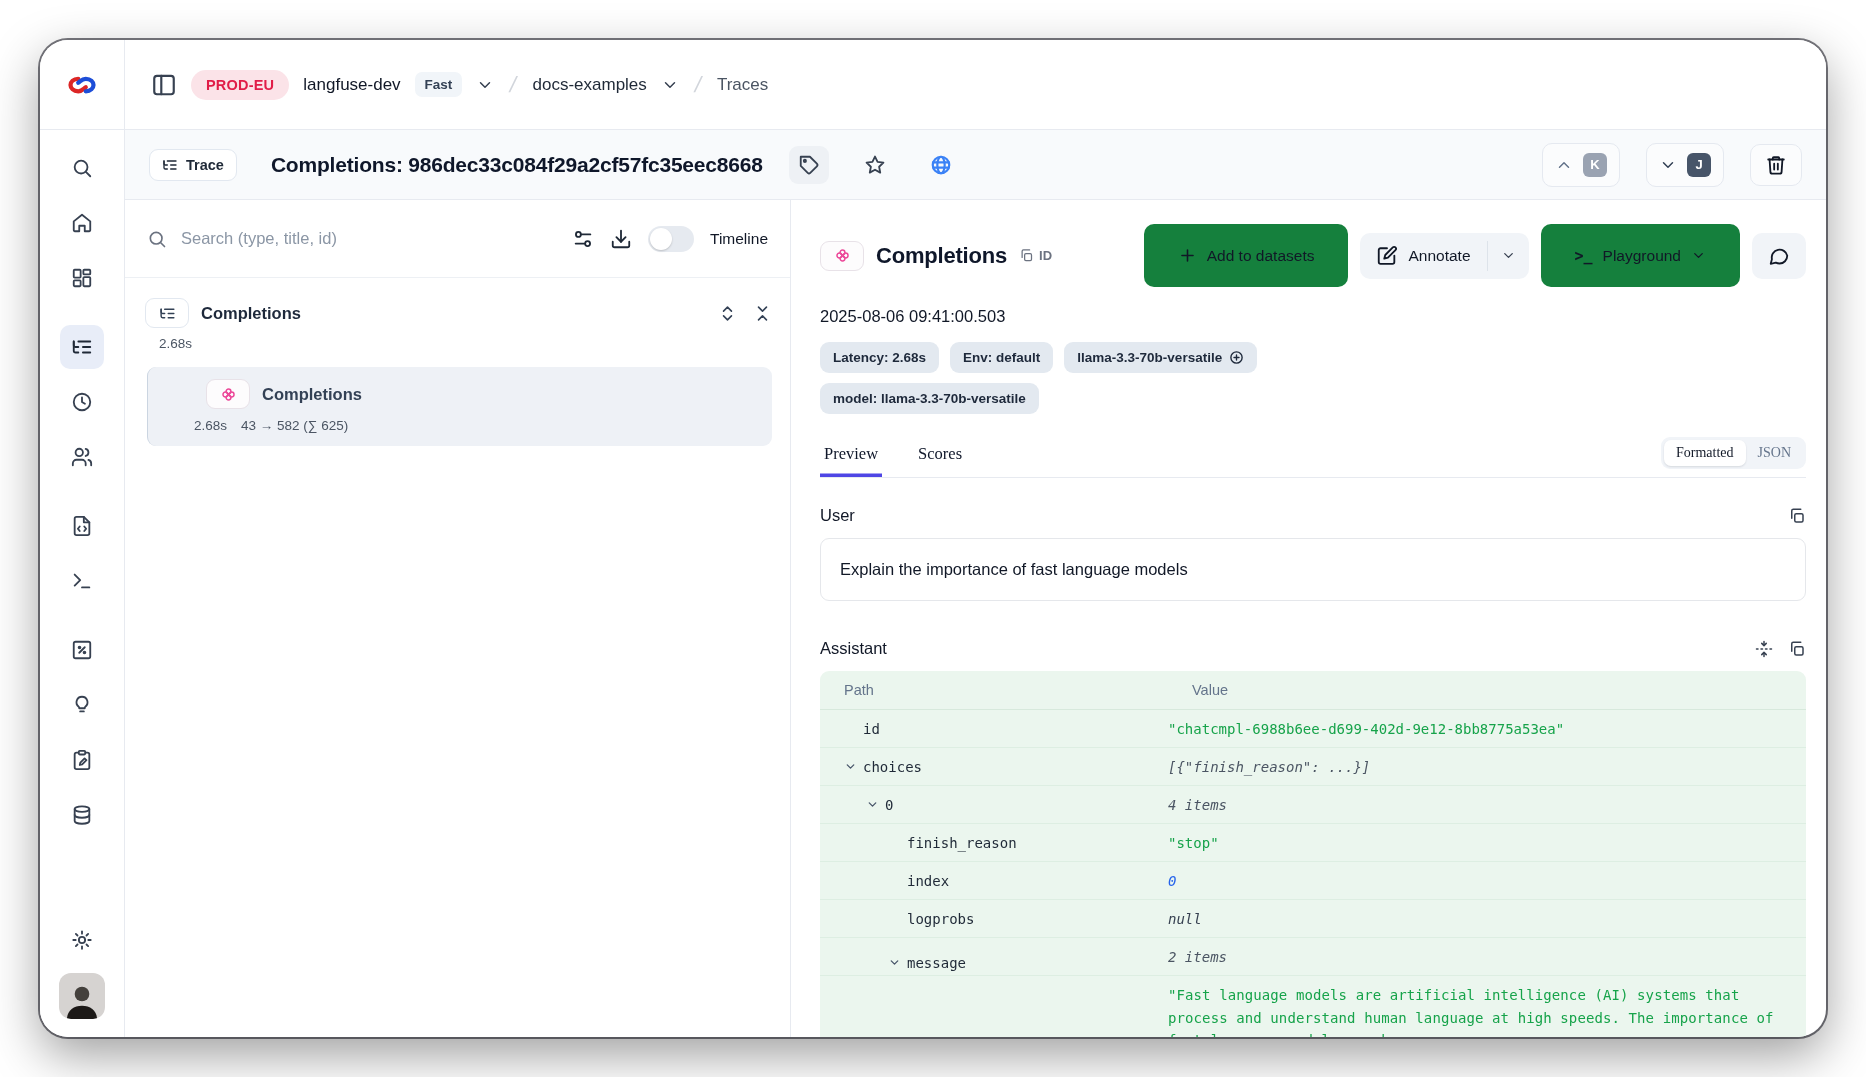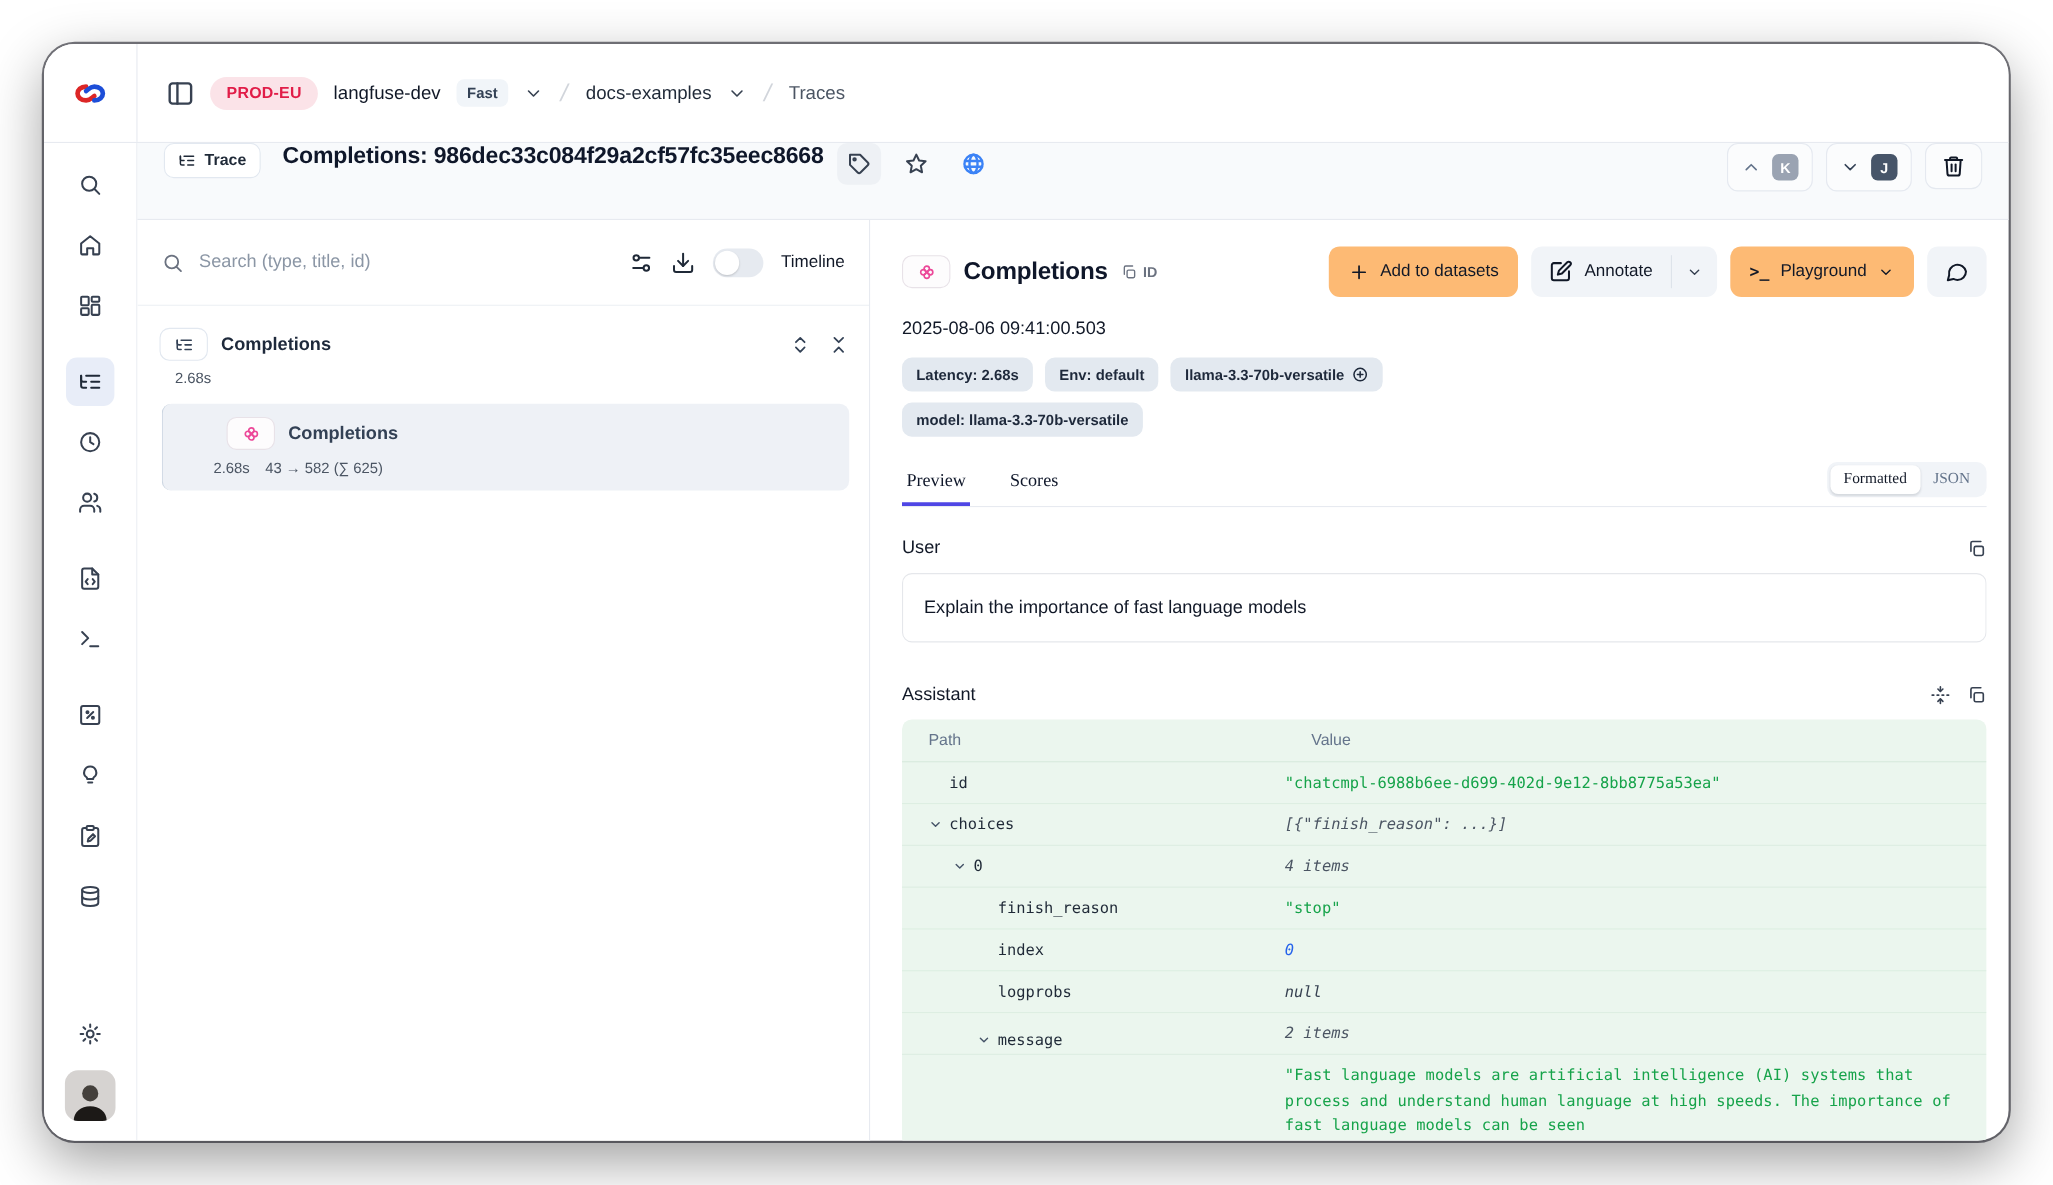"Trace" .tracebar { align-items: flex-start -> center; gap: 12px -> 26px }
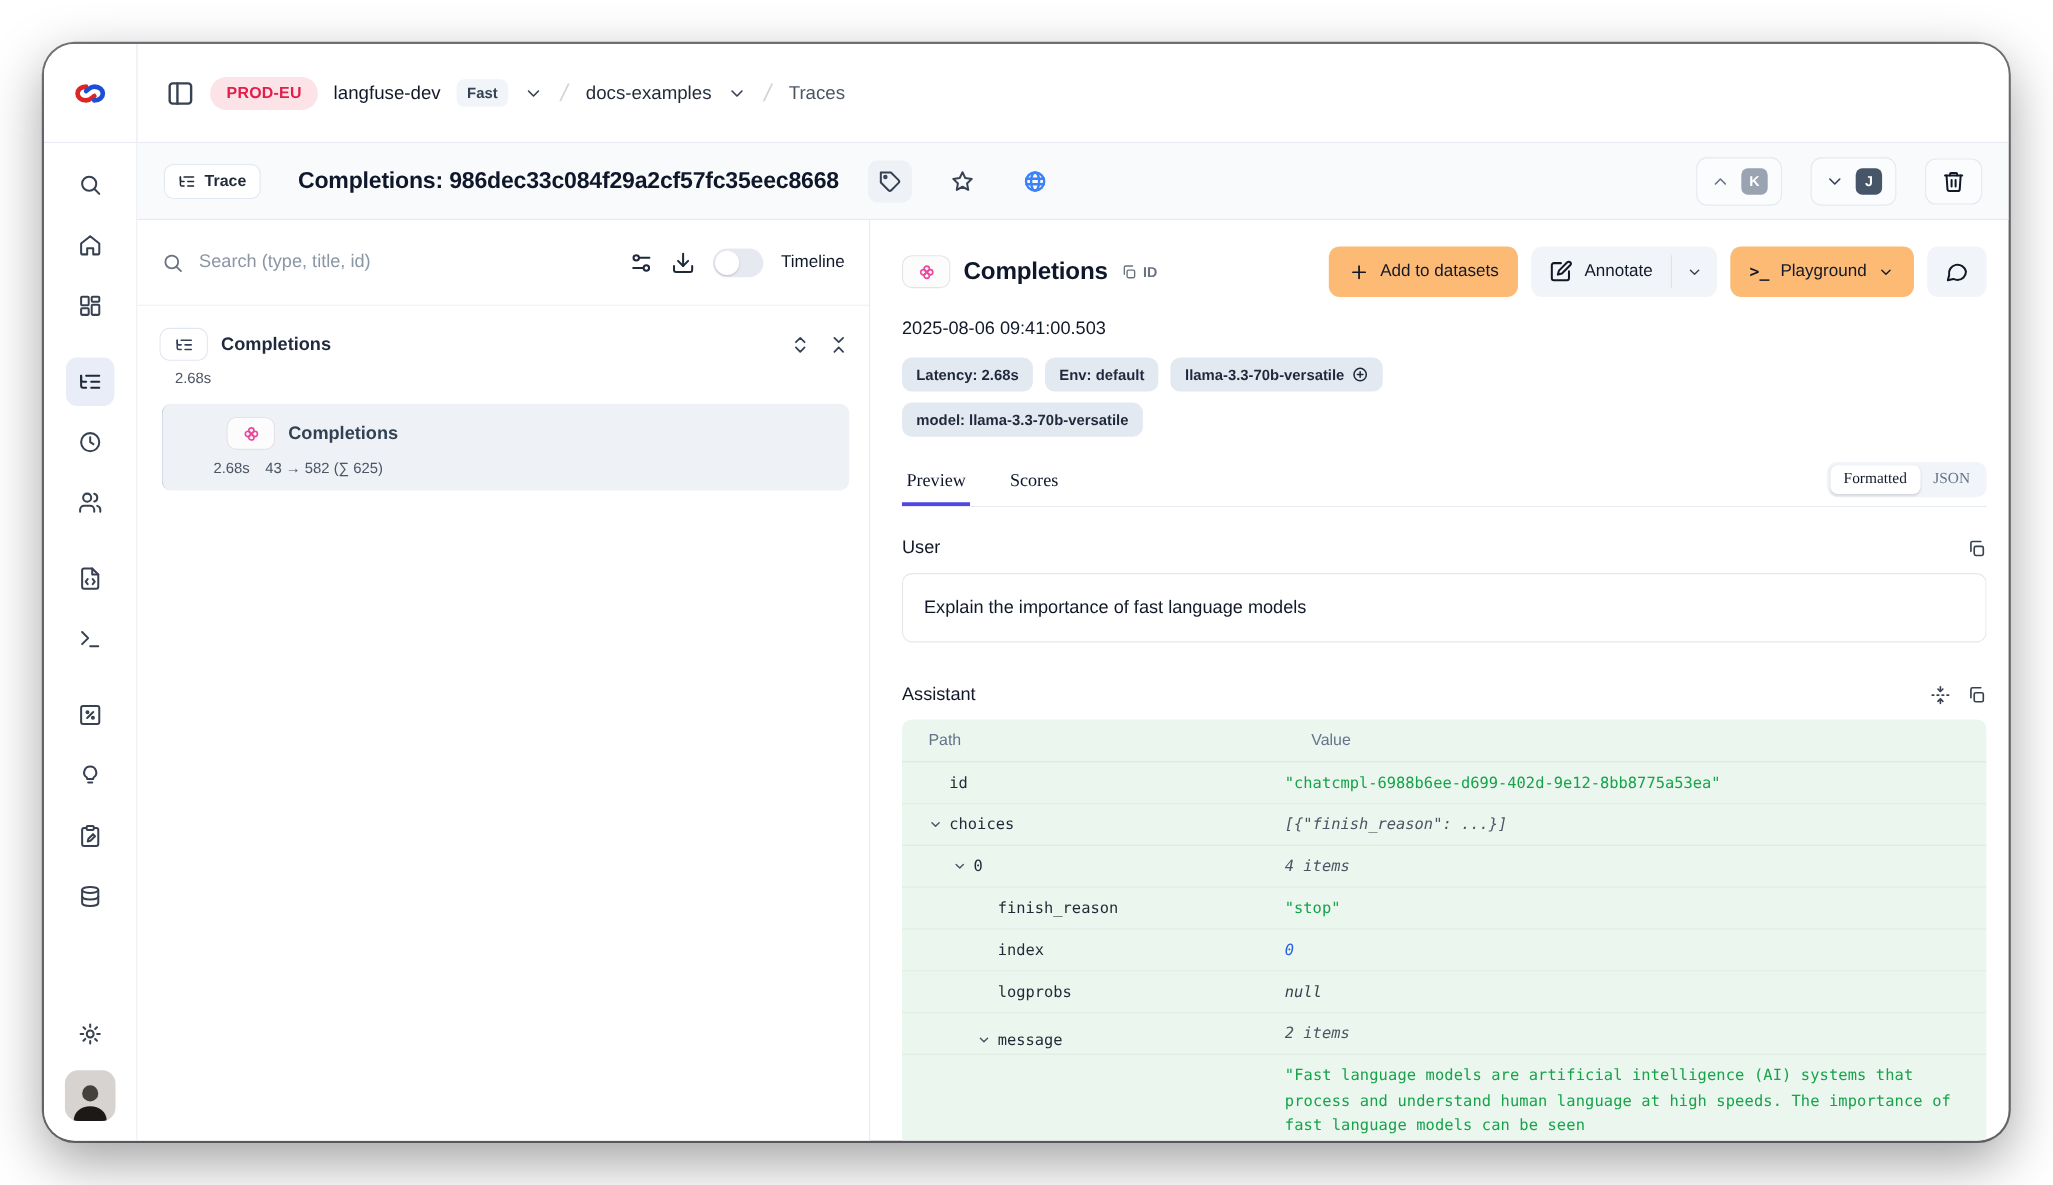"Add to datasets" .act-btn { background: #fdba74 -> #15803d; height: 46px -> 63px; padding: 0 18px -> 0 34px }
